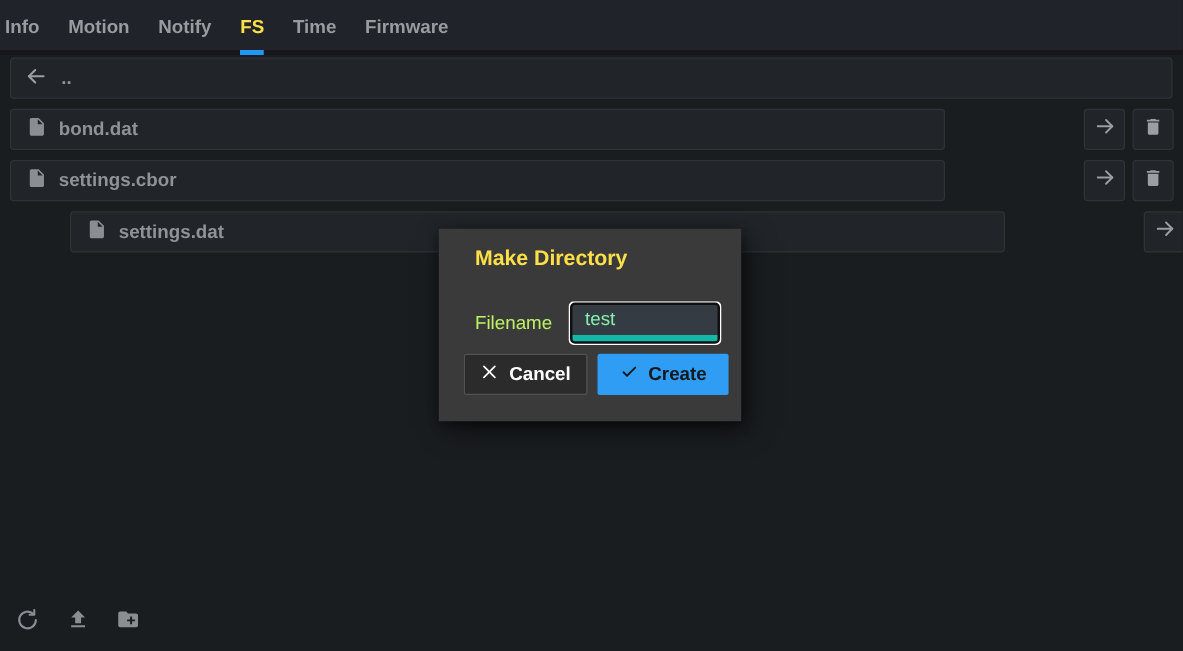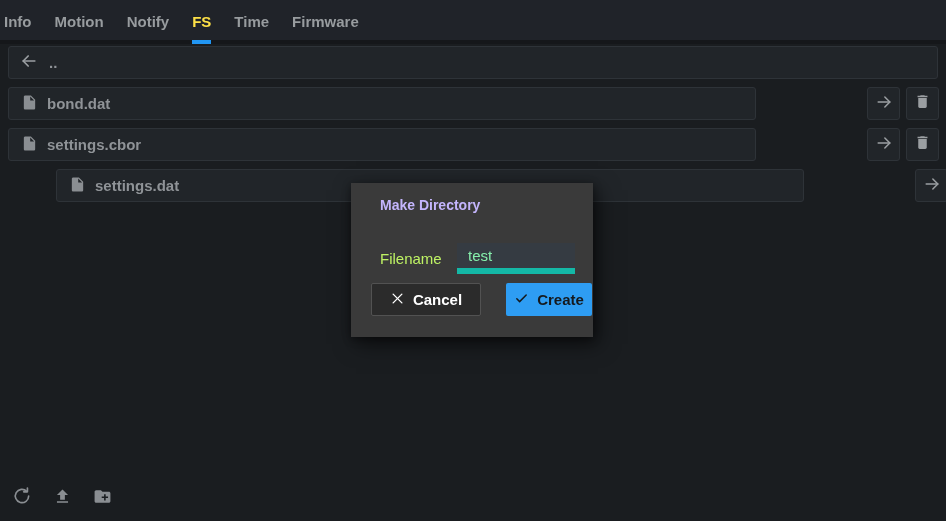"Make Directory" .modal-title { color: #c4b5fd -> #fde047; font-size: 14px -> 17px }
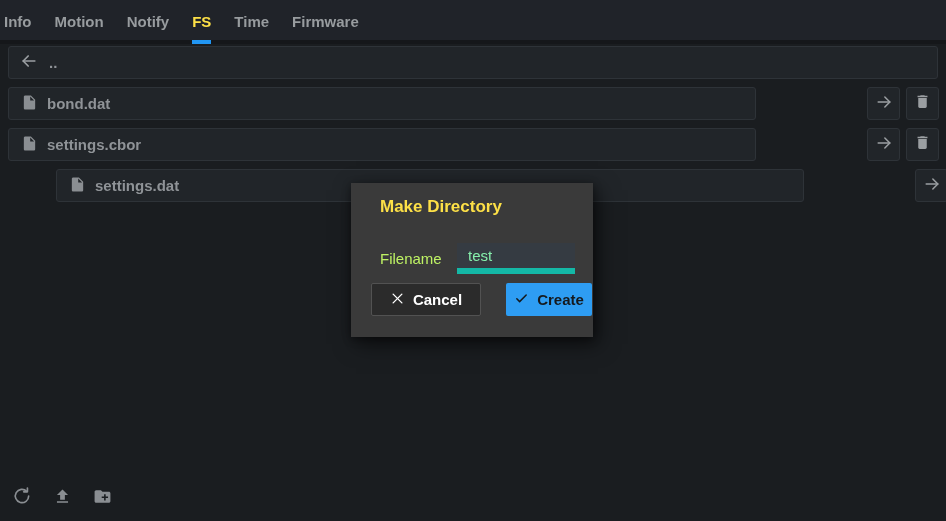"Cancel" .btn-cancel { width: 110px -> 99px }
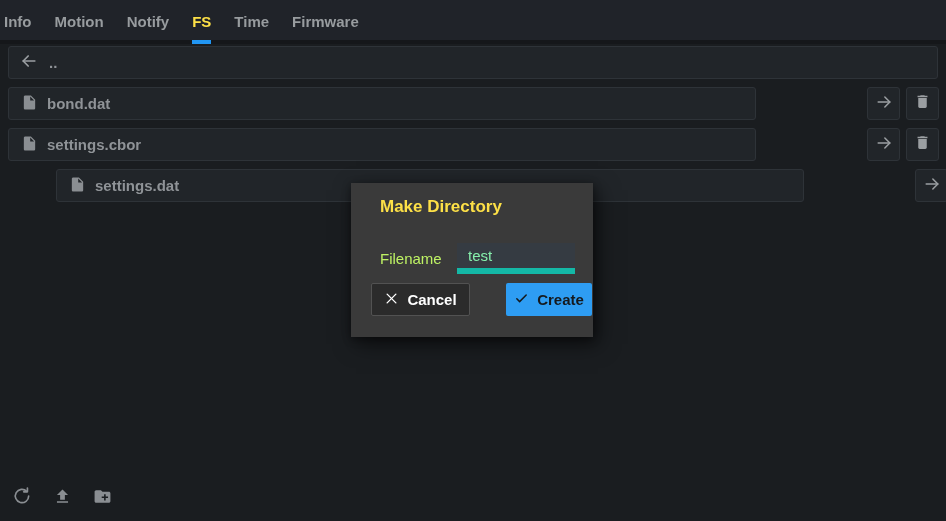"Create" .btn-create { margin-left: 28px -> none; width: 86px -> 105px }
